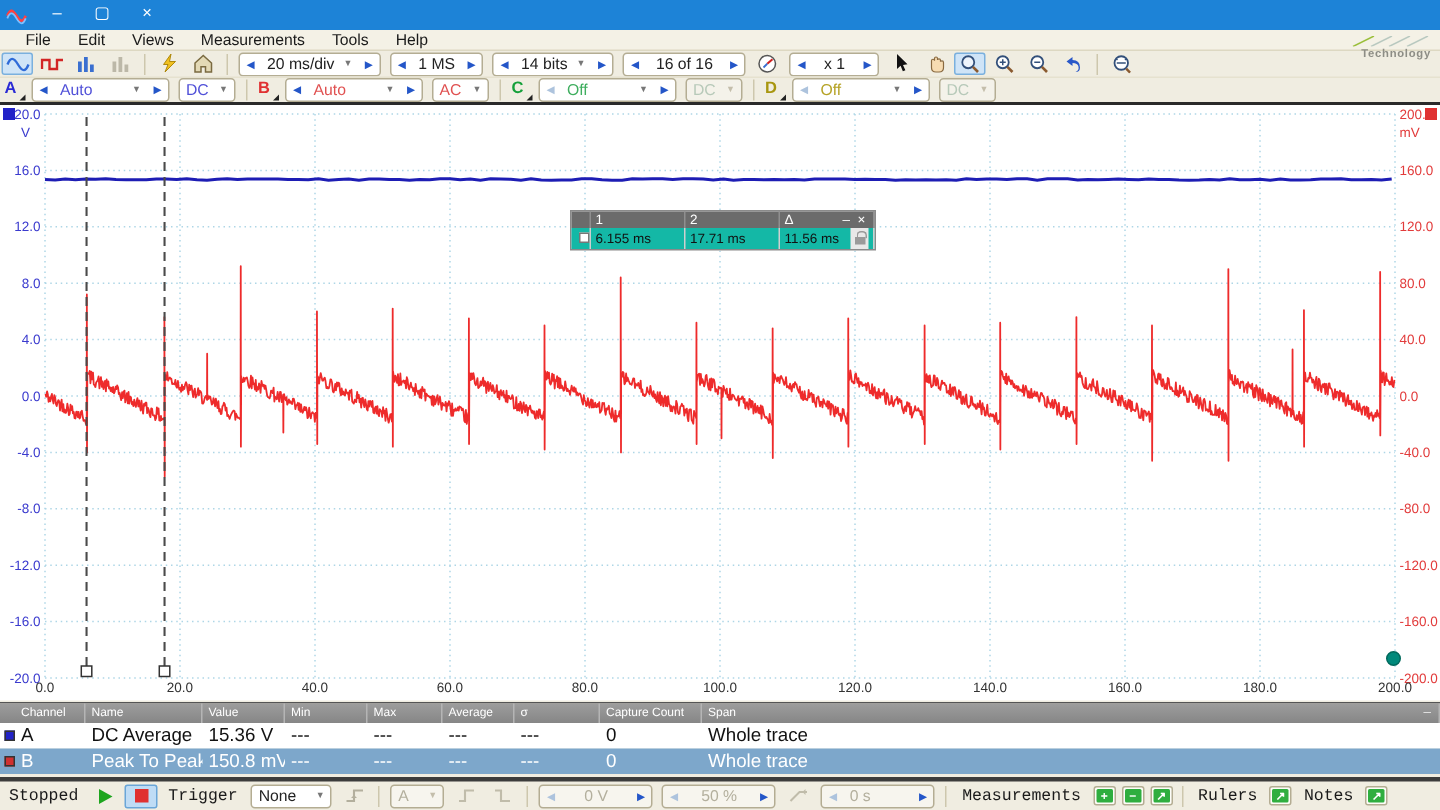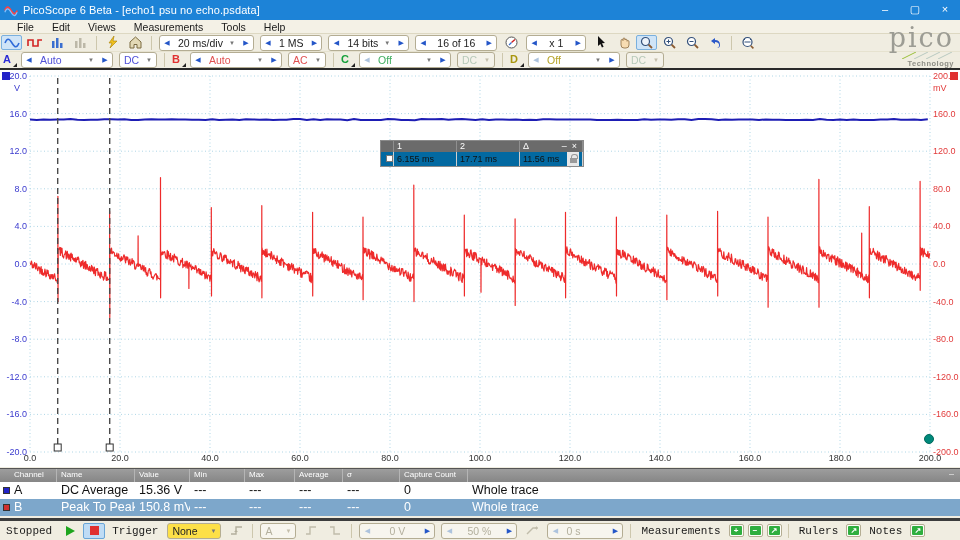"PicoScope 6 Beta - [echo1" span.title { html: <span>PicoScope 6 Beta - [echo1 psu no echo.psdata]</span> -> none }
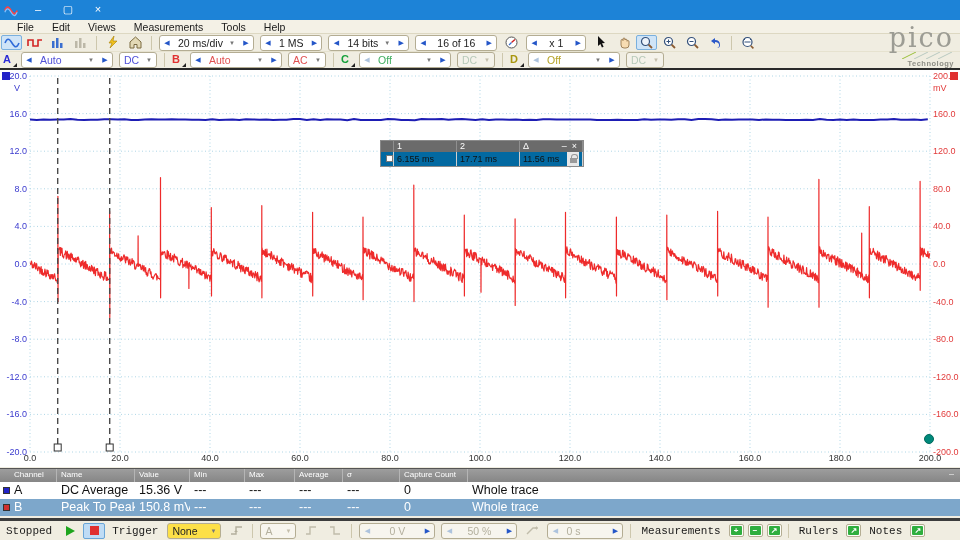"pico" div.brand { html: <div>pico</div> -> none }
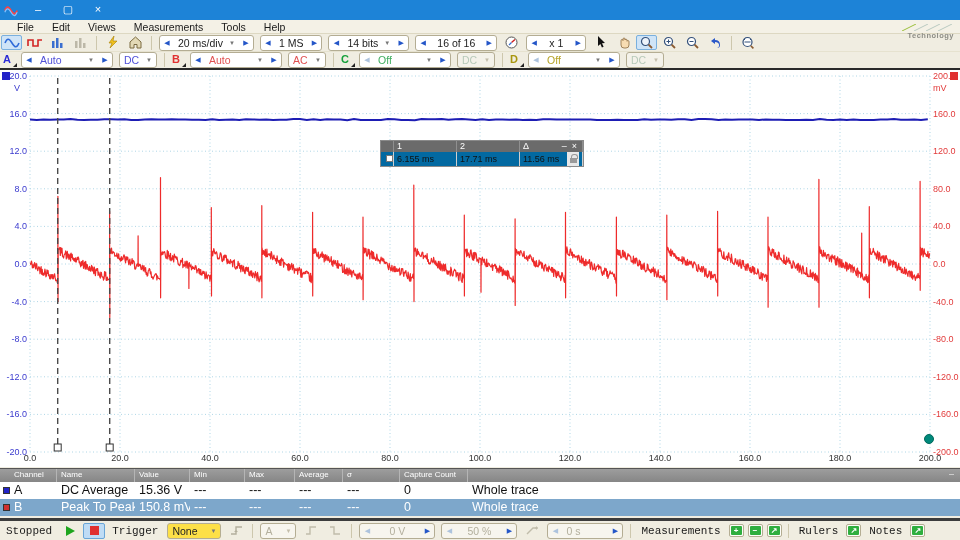"6.155 ms" .ro-body { background: #0369a1 -> #14b8a6 }
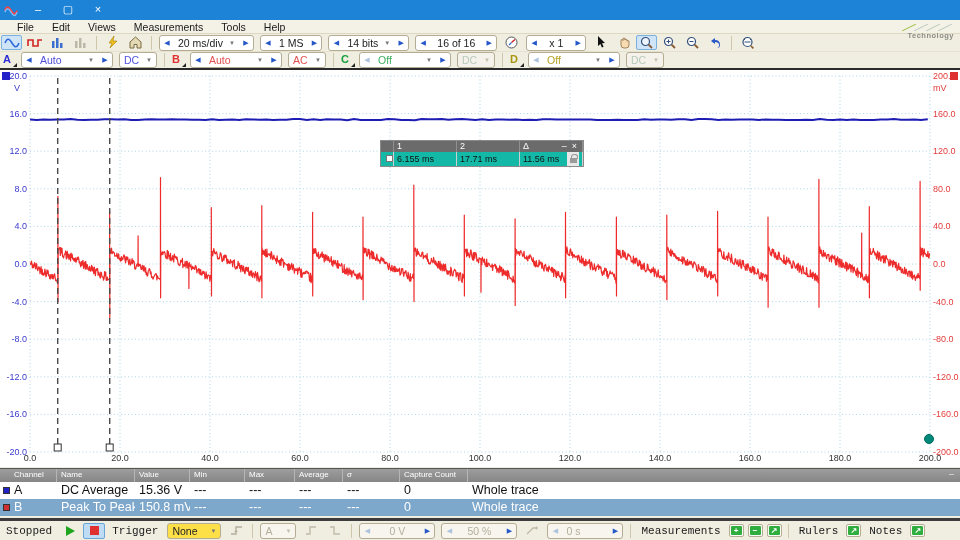"Span" div { html: none -> <div>Span</div> }
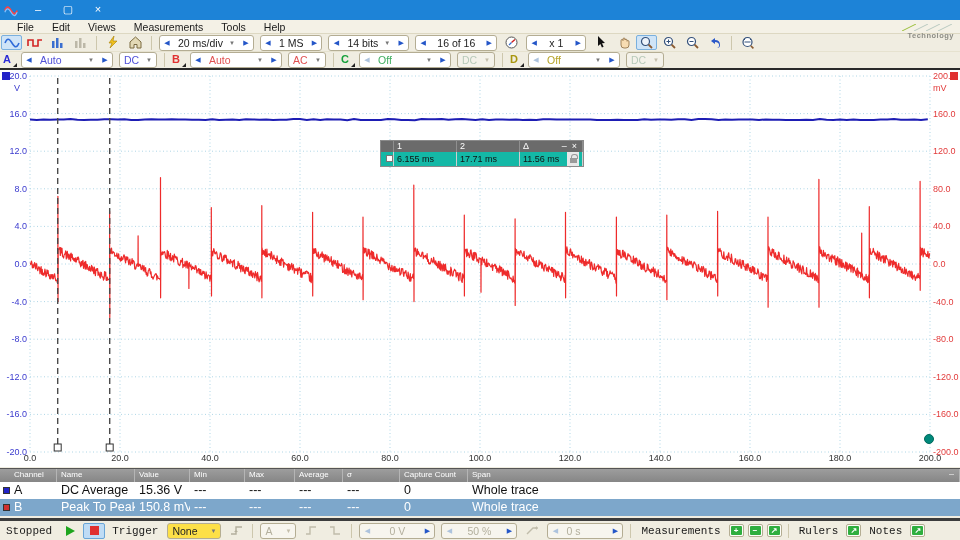"None" .sgrp { background: #fde047 -> #ffffff }
